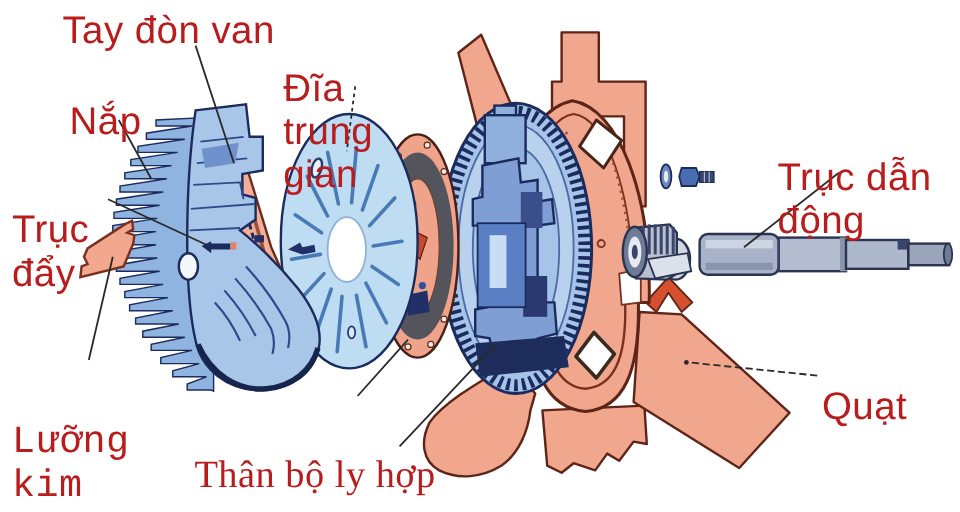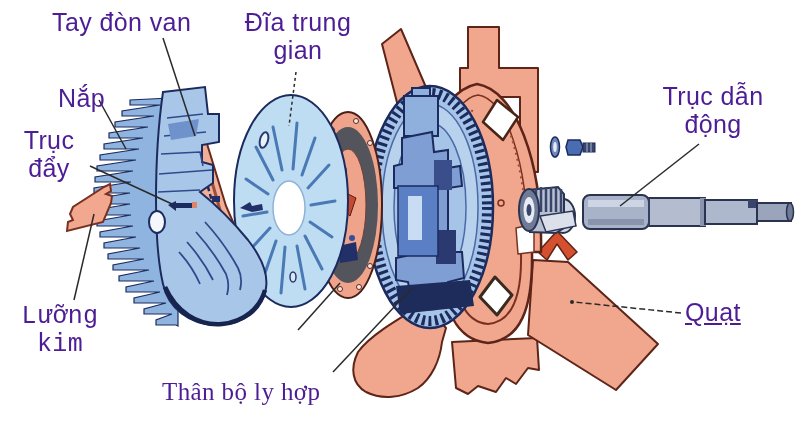"Tay đòn van" .label { color: #4c1d95 -> #b91c1c; font-size: 25px -> 32px }
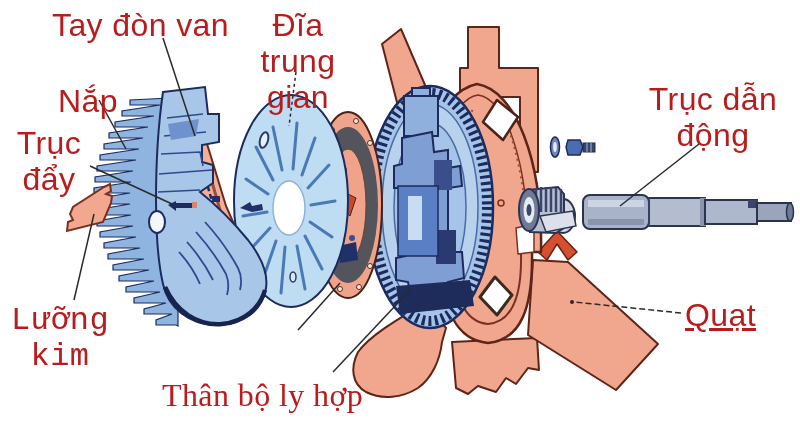"Đĩa trung" .center { margin-top: none -> 48px; text-align: center -> left }
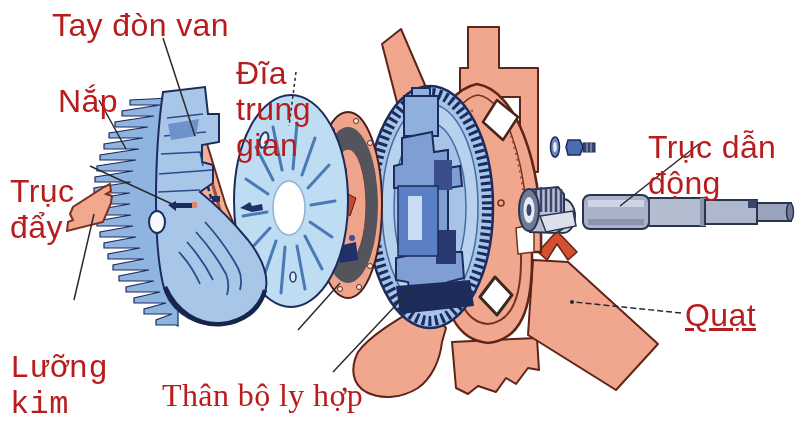"Quạt" div.label { text-decoration: underline -> none; top: 298px -> 321px }
